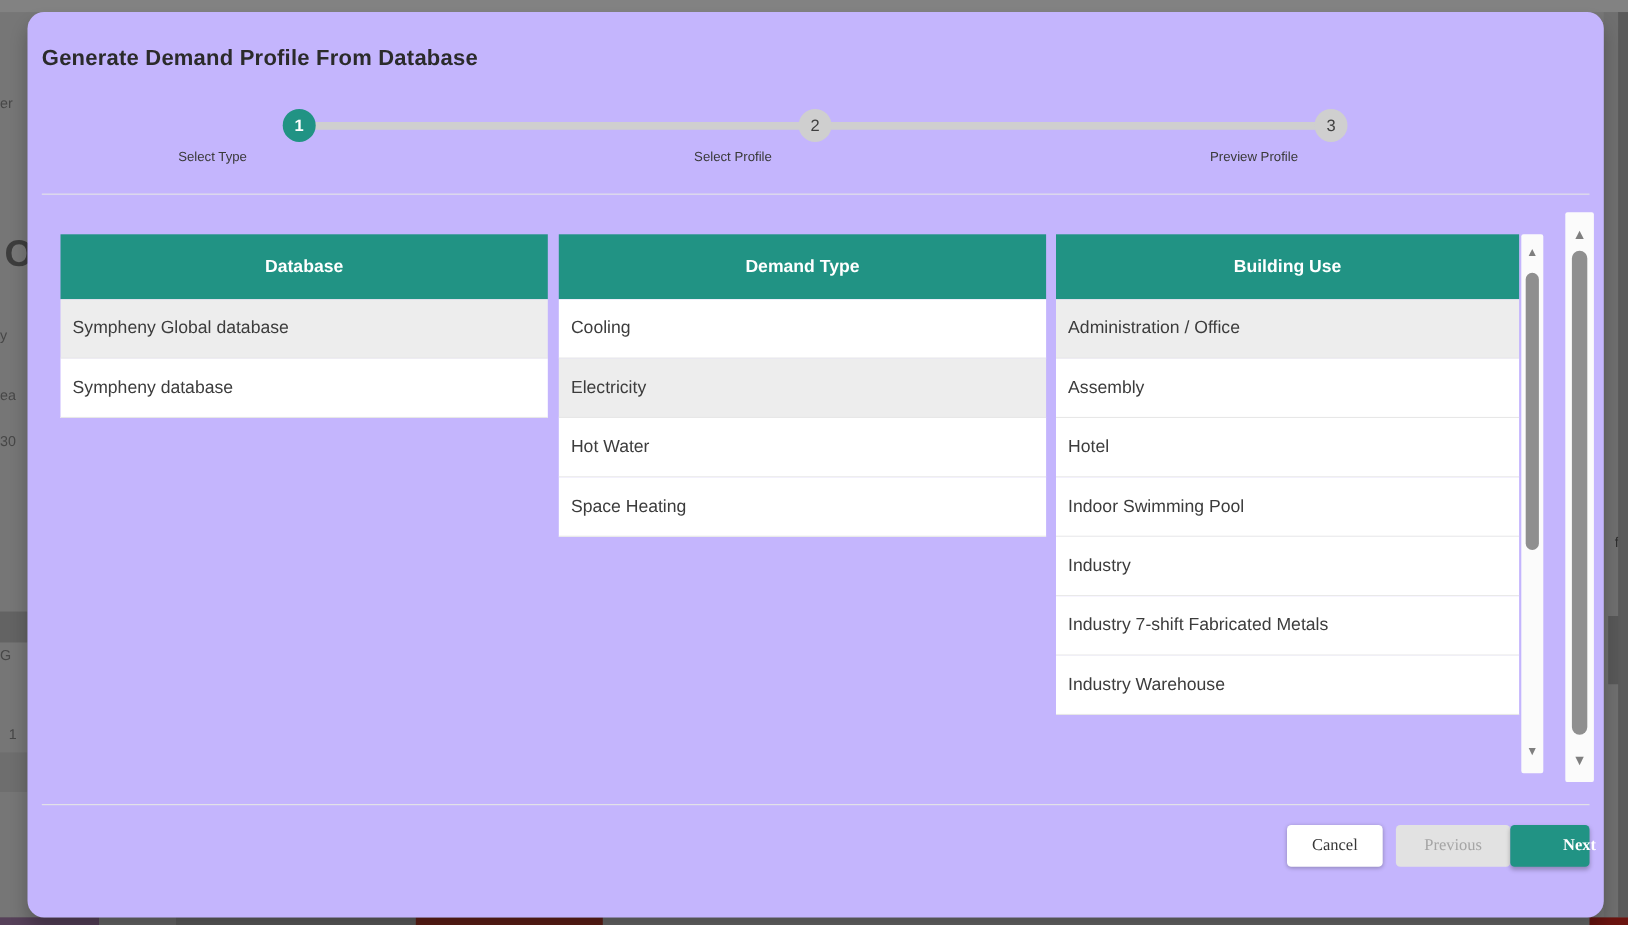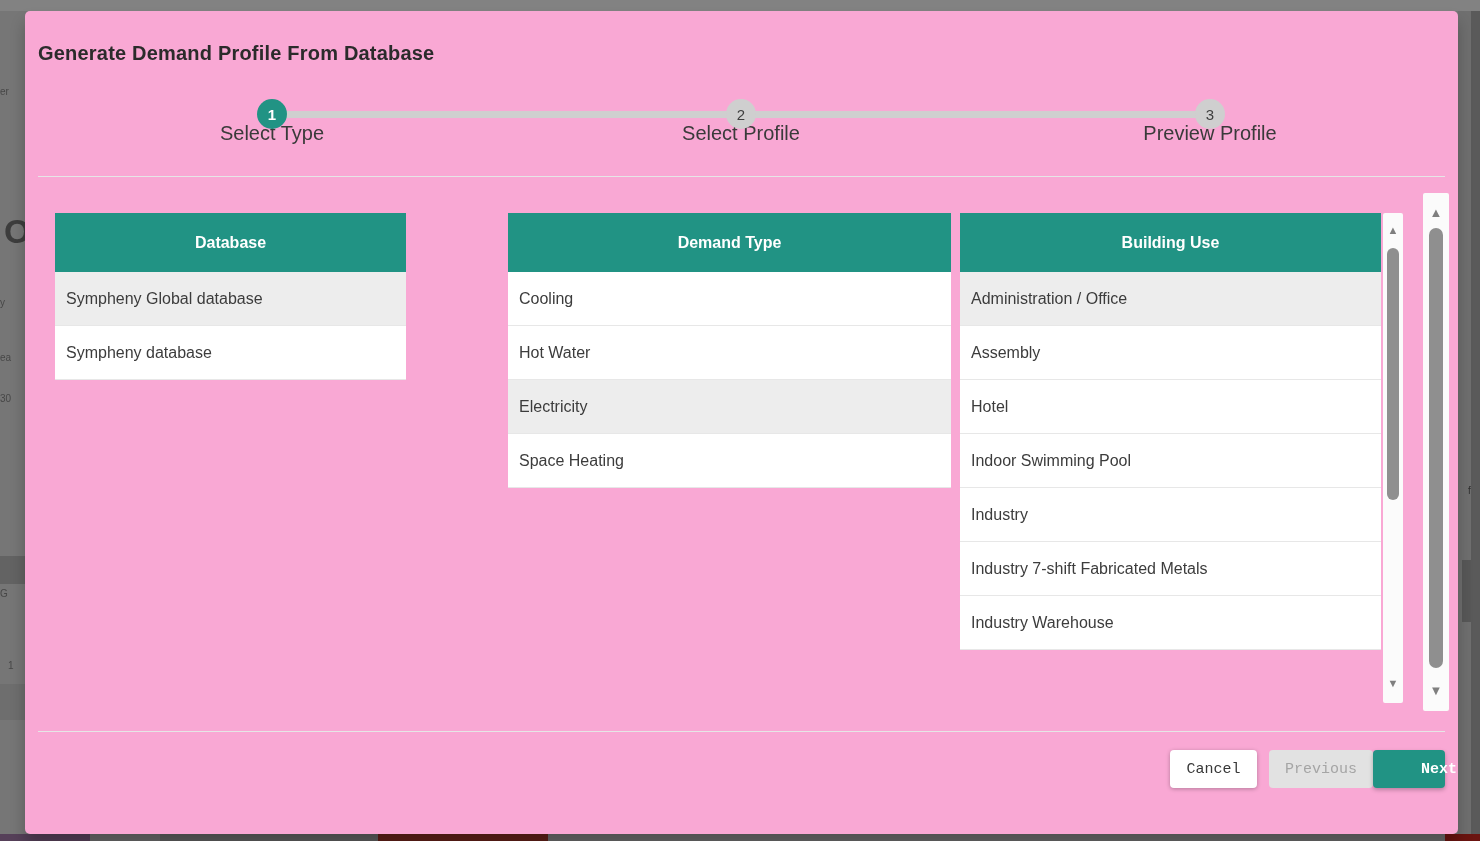"Generate Demand Profile From Database" .modal { background: #f9a8d4 -> #c4b5fd; border-radius: 5px -> 15px }
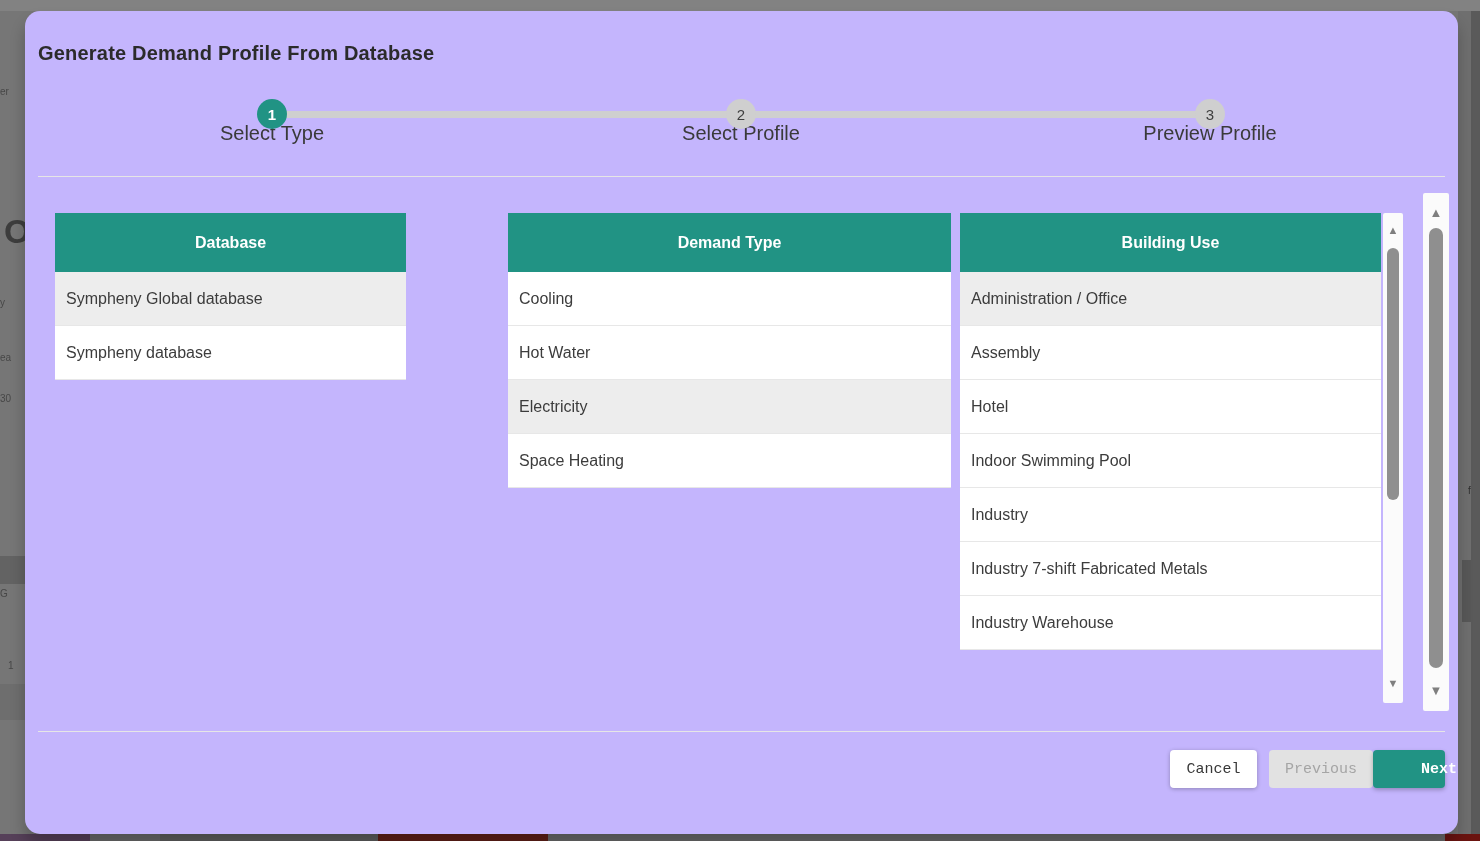"er" .bfrag { font-size: 10px -> 13px }
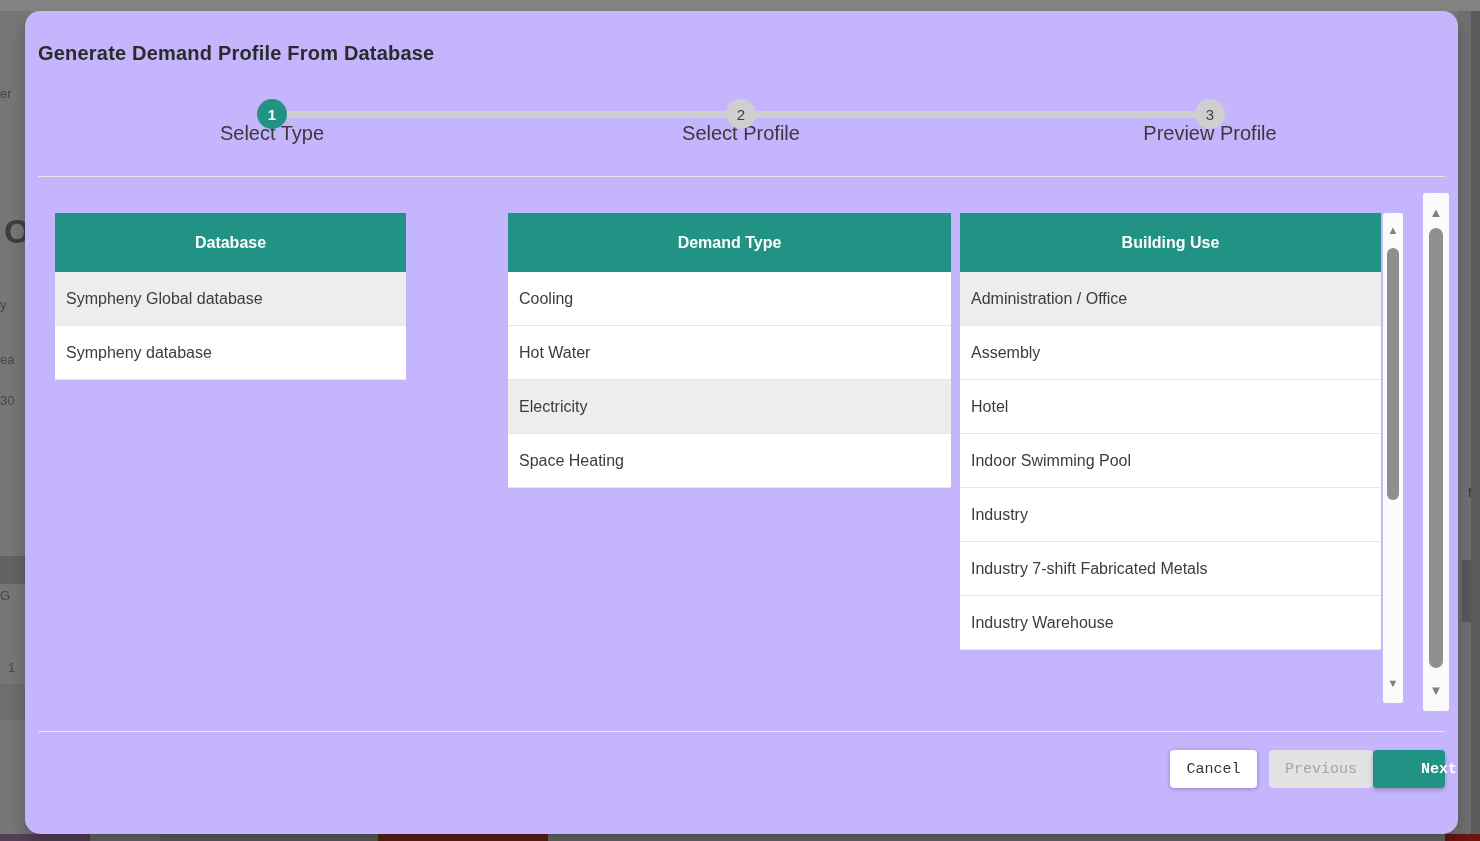"Select Type" .step-label { font-size: 20px -> 12px; text-align: center -> none; top: 111px -> 124px }
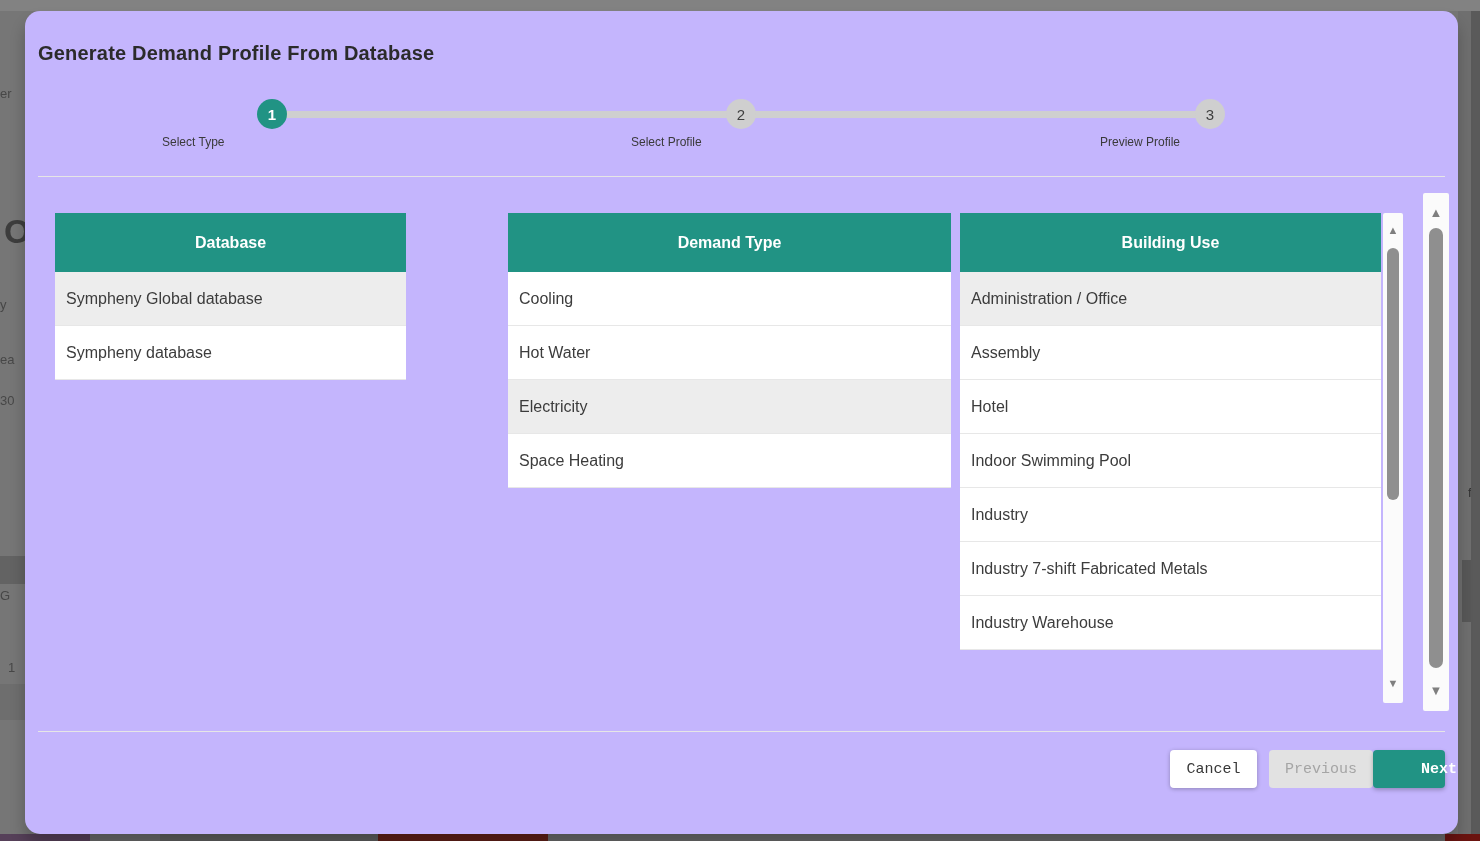"Database" div.col { width: 351px -> 443px }
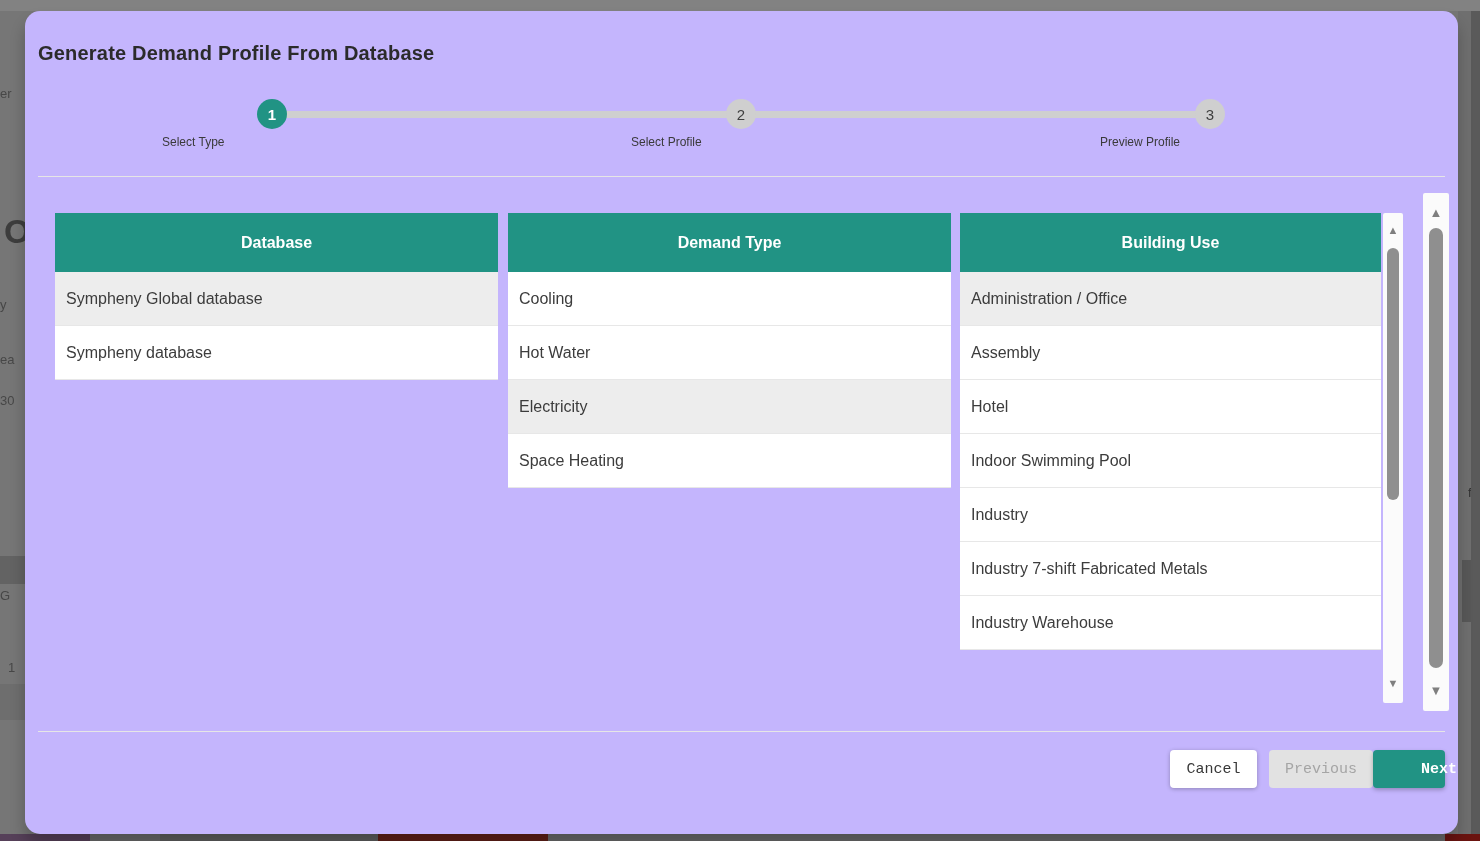"Hot Water" div.row { order: before "Electricity" -> after "Electricity" }
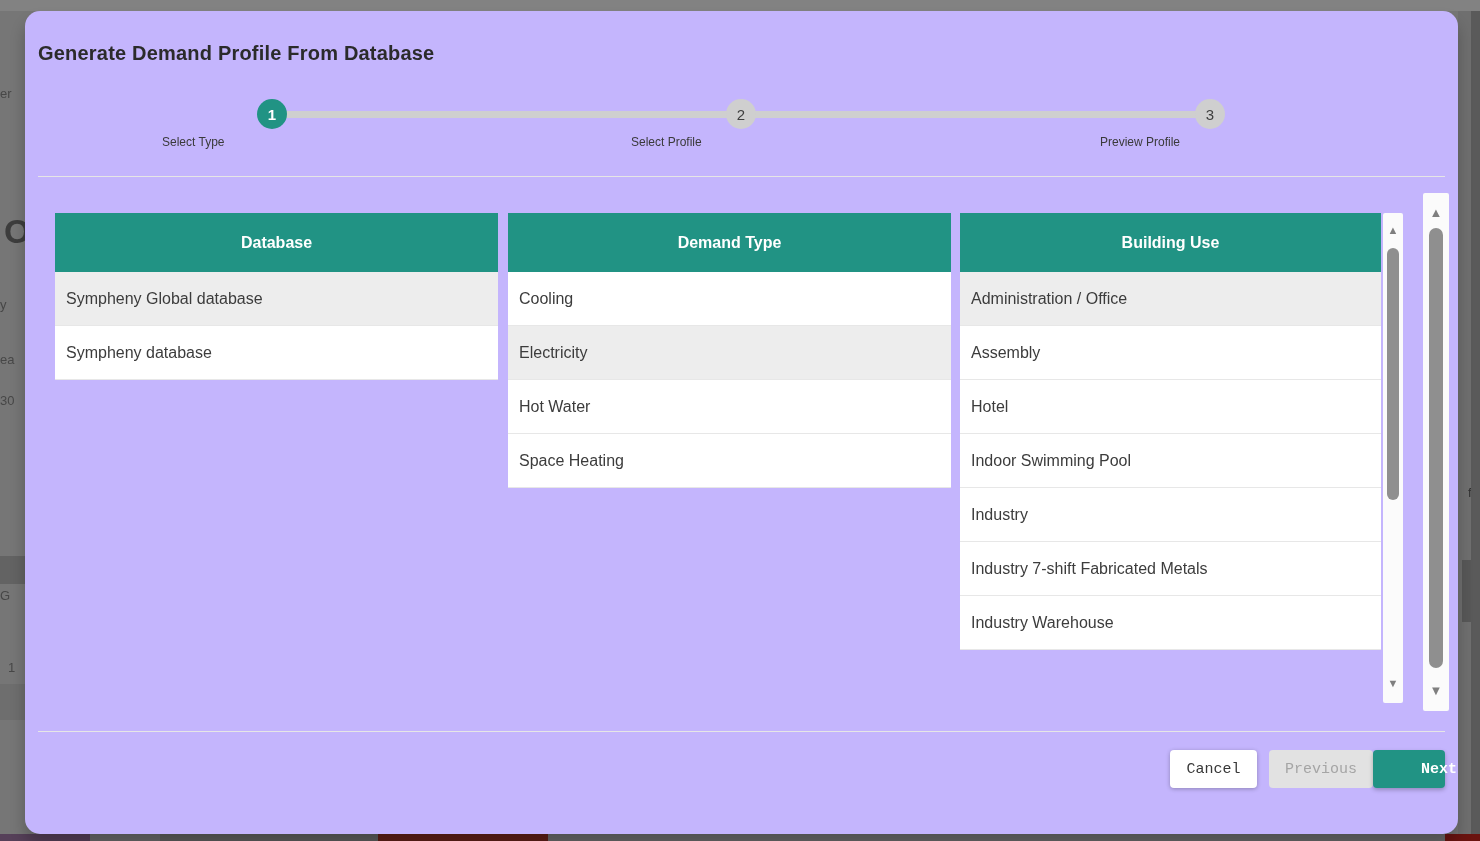"Cancel" .btn { font-family: Liberation Mono, monospace -> Liberation Serif, serif }
